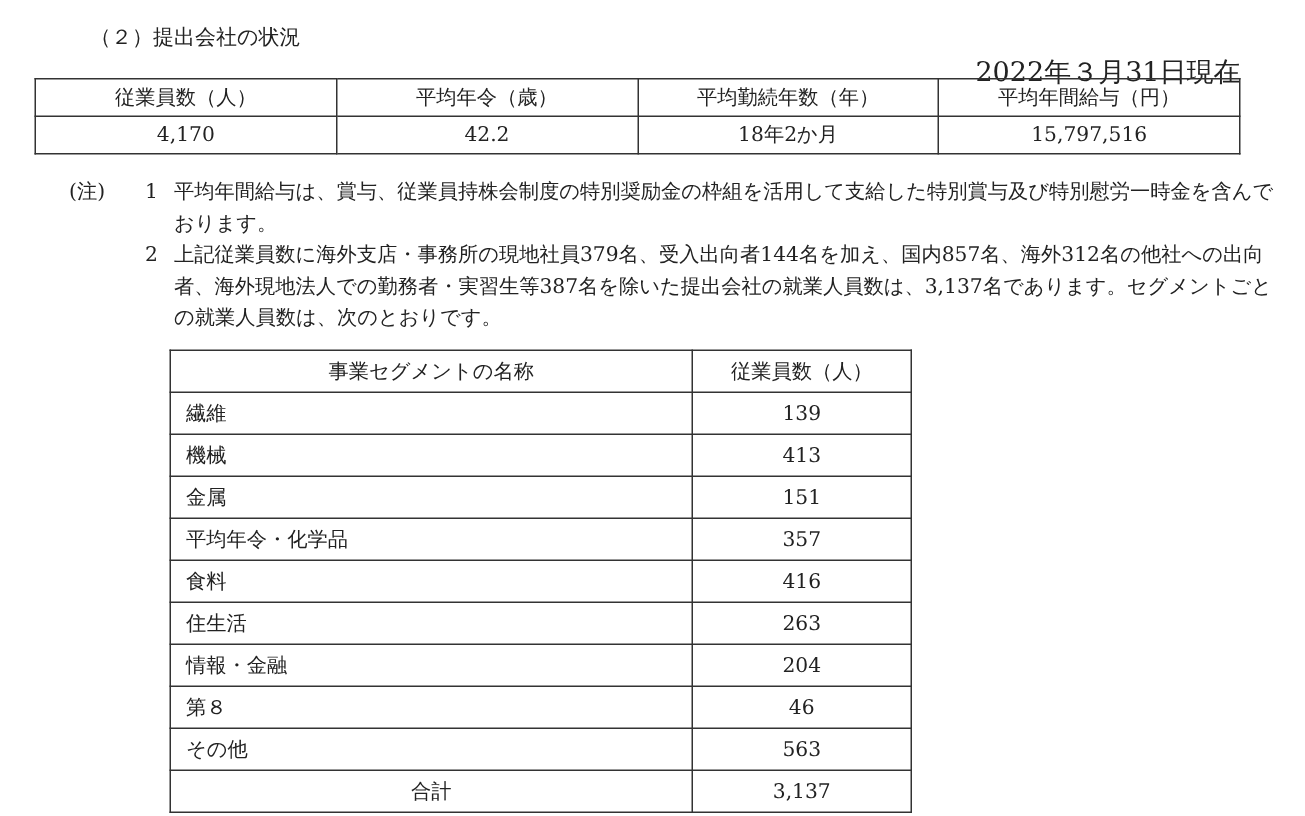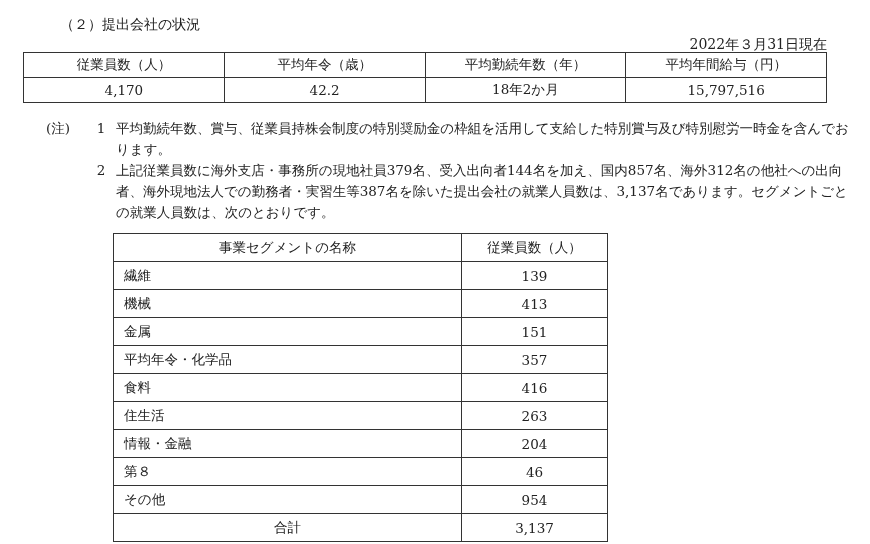"2022年３月31日現在" #as-of { font-size: 14px -> 18px }
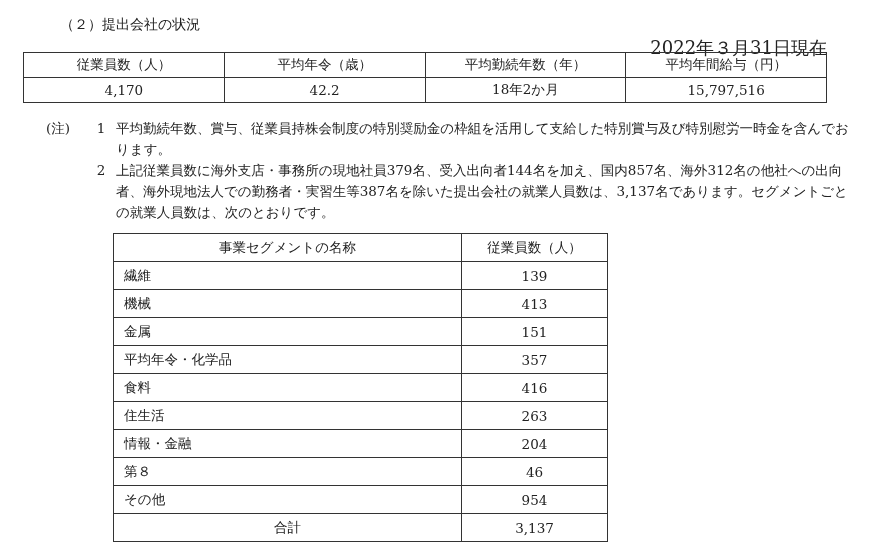"平均勤続年数、賞与、従業員持株会制度の特別奨励金の枠組を活用して支給した特別賞与" span.note-text { text: 勤続年数 -> 年間給与は }
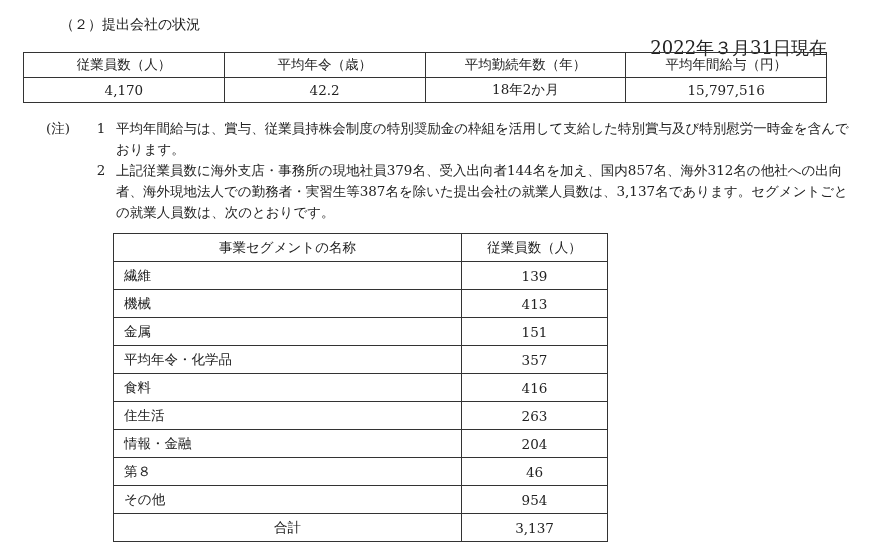"954" td.count-cell { text: 954 -> 563 }
